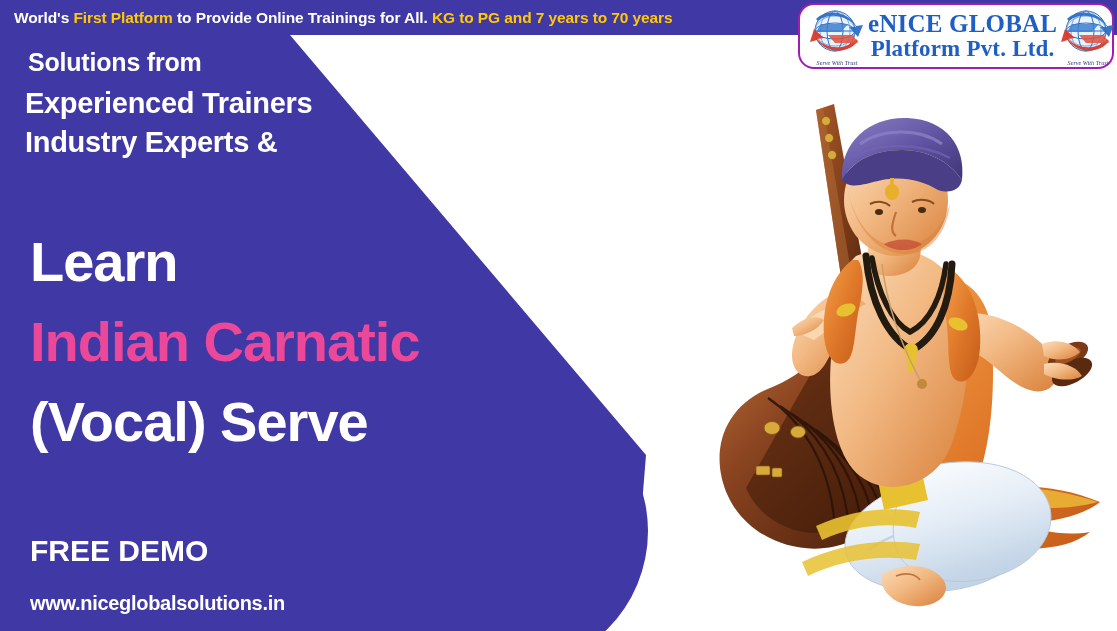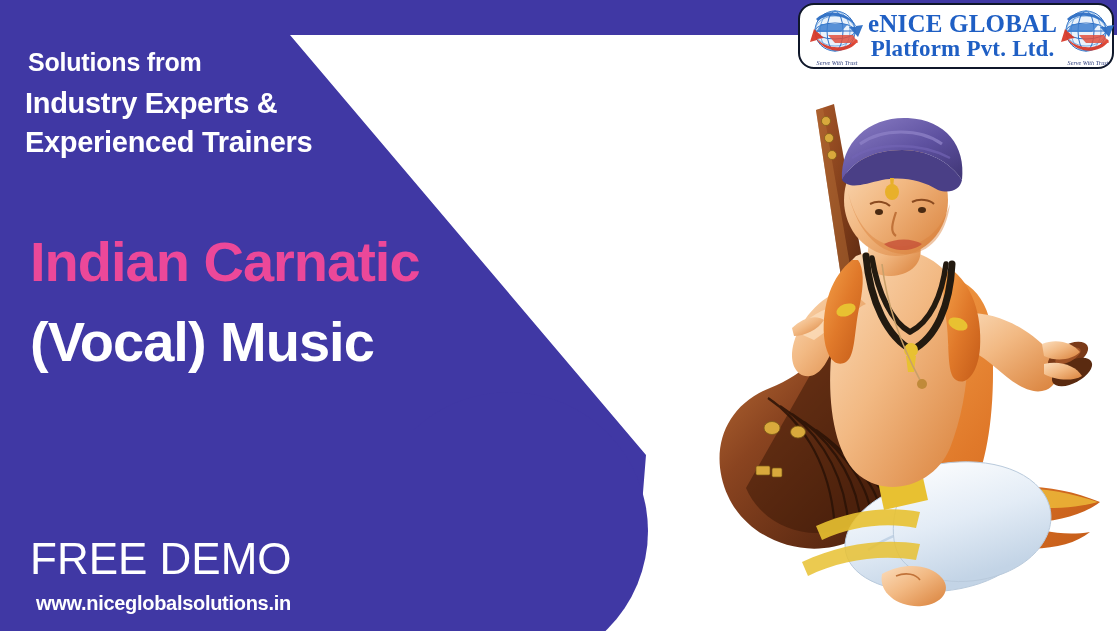"World's First Platform to Provide" div.topbar-text { html: none -> <div> <span>World's </span><span>First Platform</span><span> to Provide Online Trainings for All. </span><span>KG to PG and 7 years to 70 years</span> </div> }
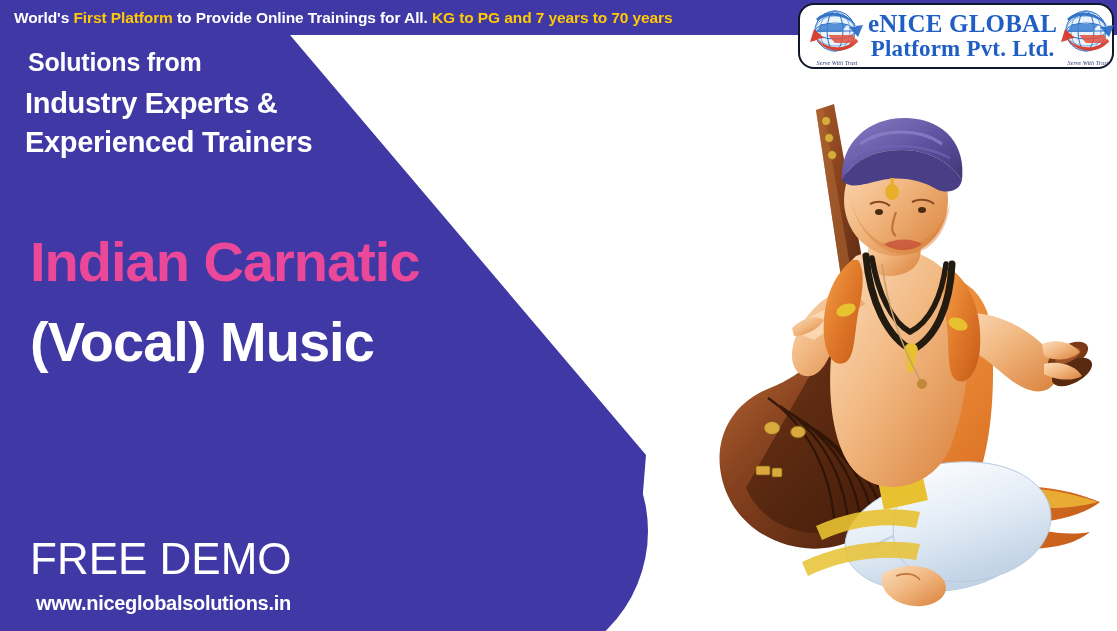"eNICE GLOBAL" .logo-pill { border: 2px solid #0f172a -> 2px solid #a21caf }
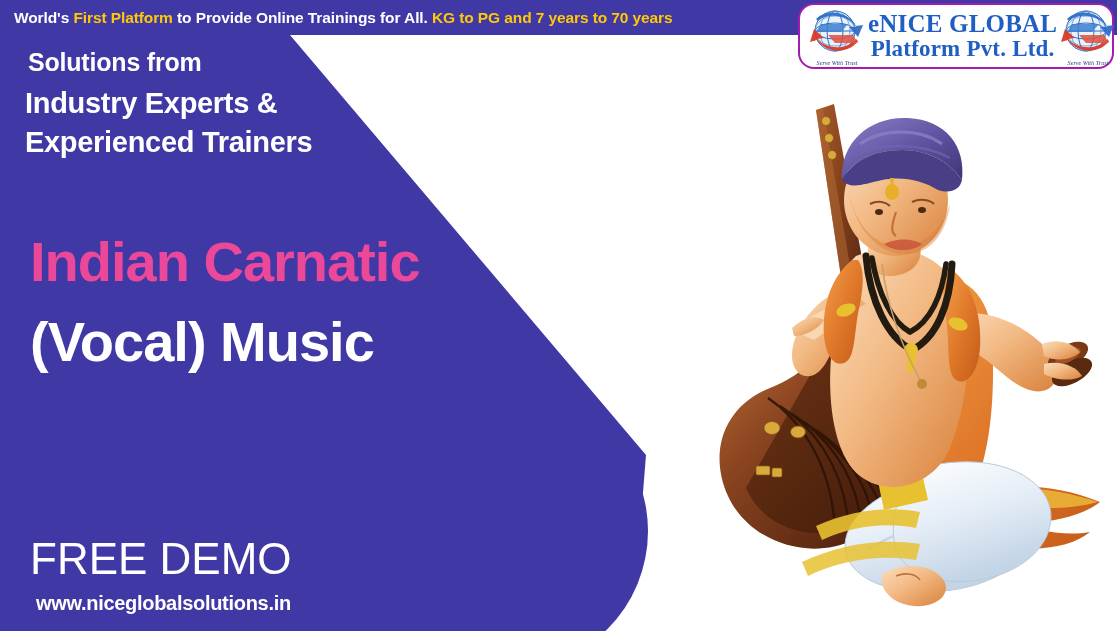"Industry Experts &" div { order: before "Experienced Trainers" -> after "Experienced Trainers" }
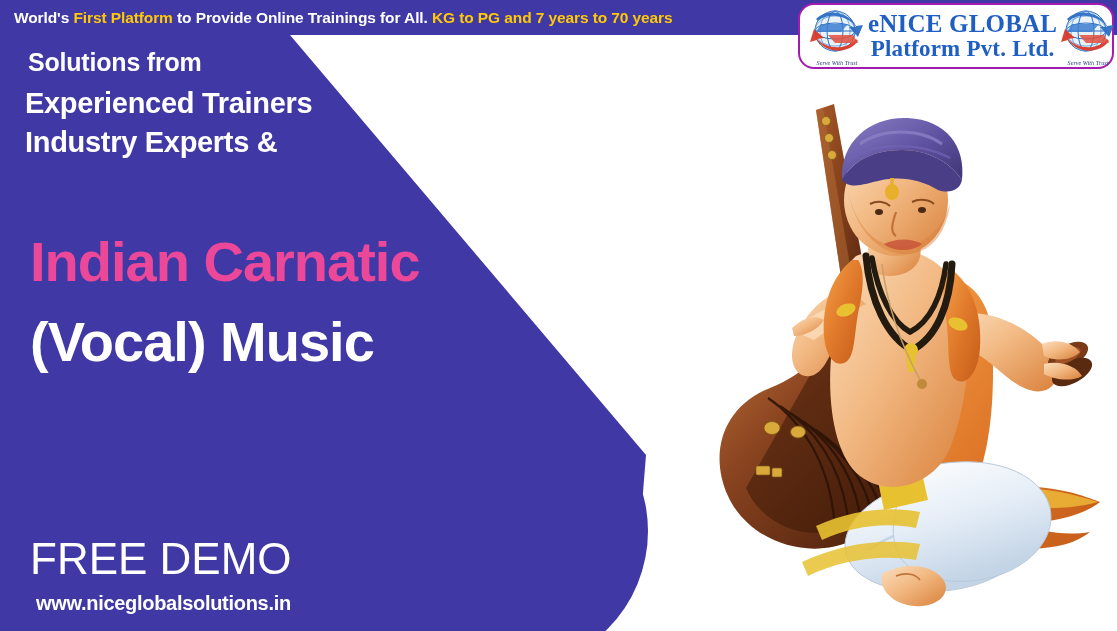"Learn" div.hl-white { html: none -> <div>Learn</div> }
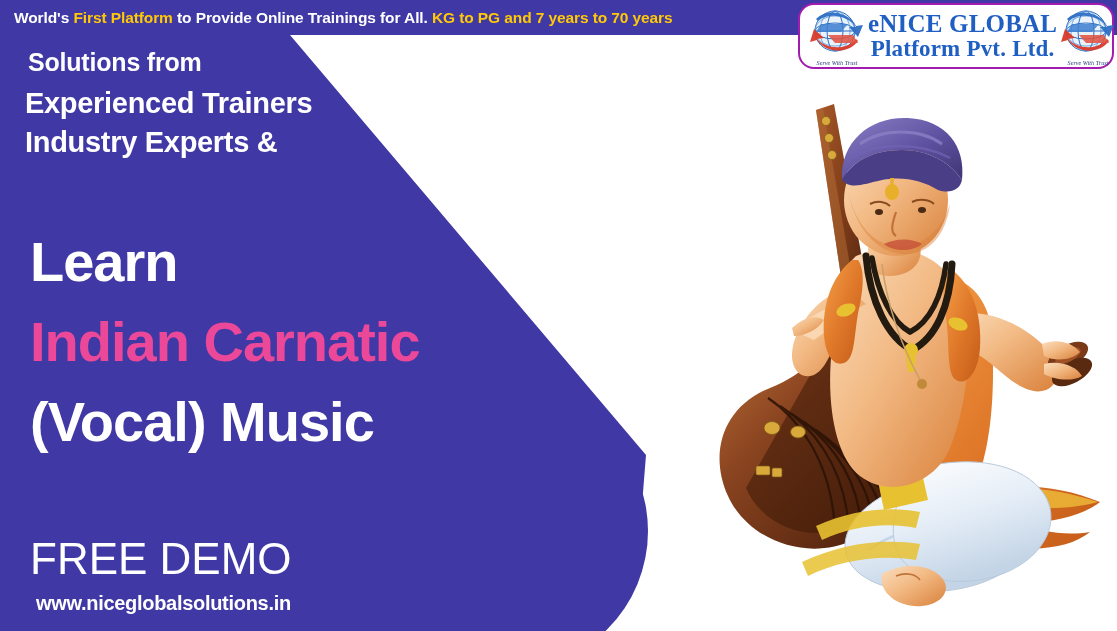"(Vocal) Music" div.hl-white { text: Music -> Serve }
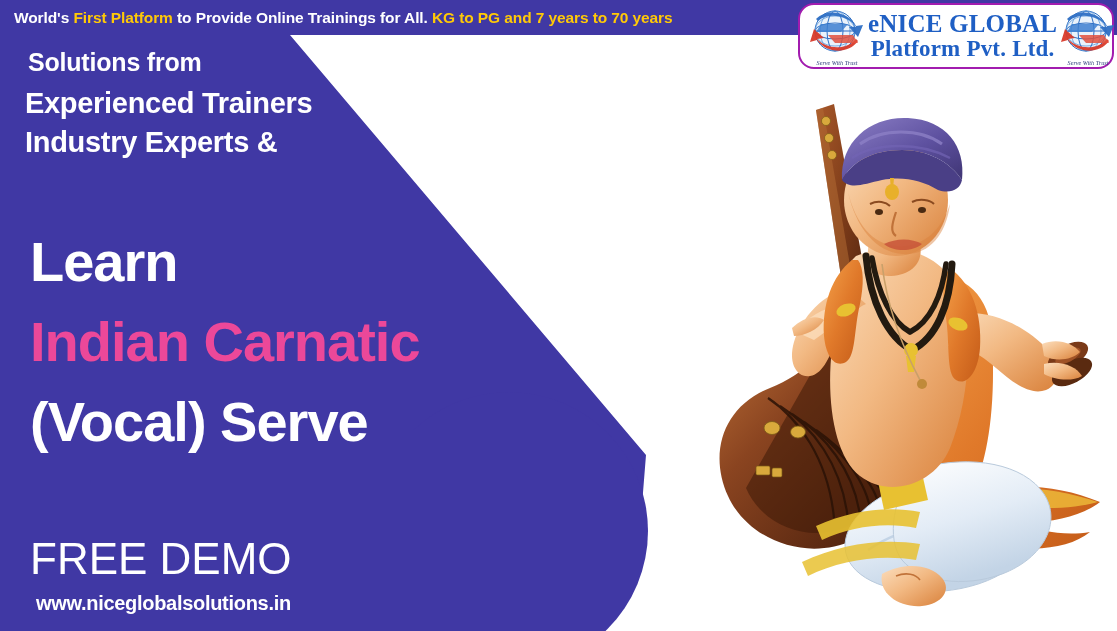"FREE DEMO" .cta { font-size: 44px -> 30px; font-weight: normal -> bold }
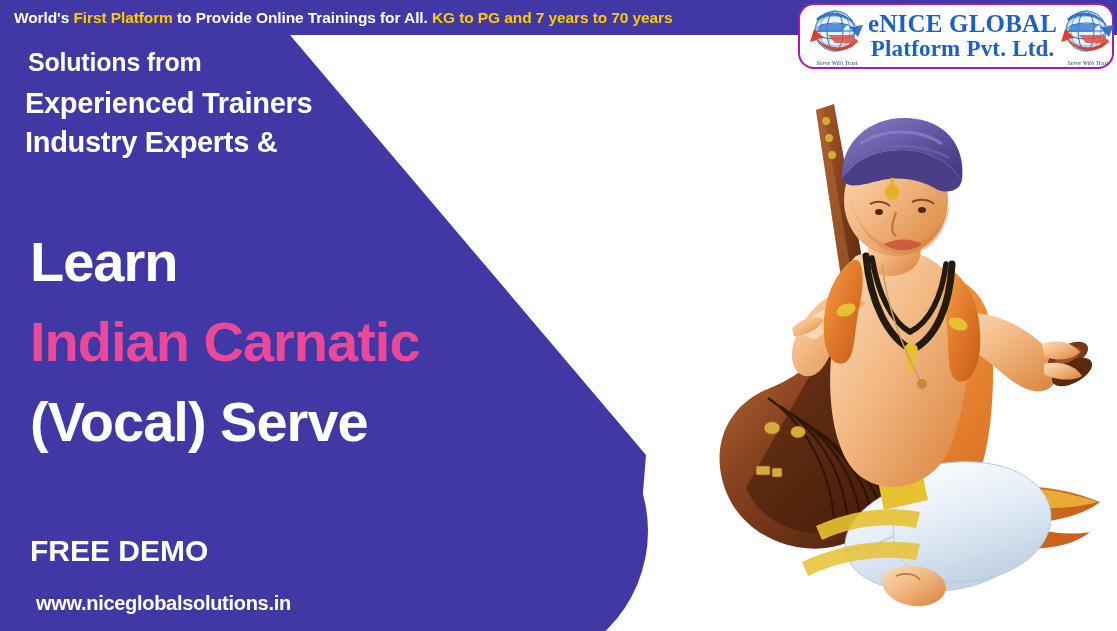"www.niceglobalsolutions.in" .website { left: 36px -> 30px }
